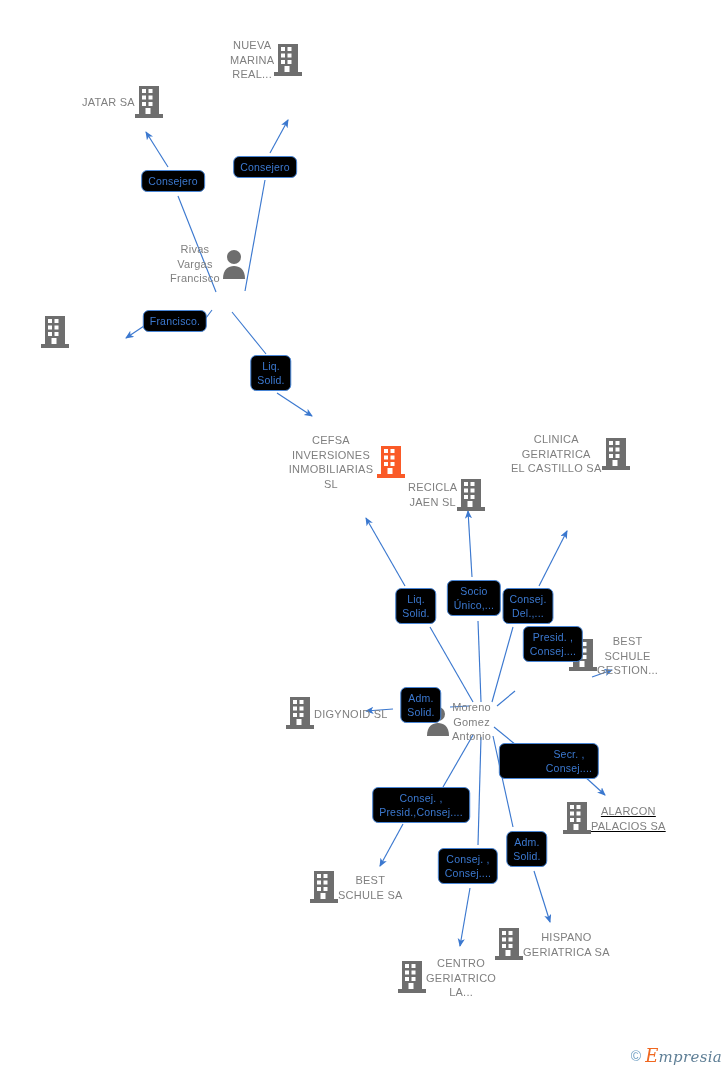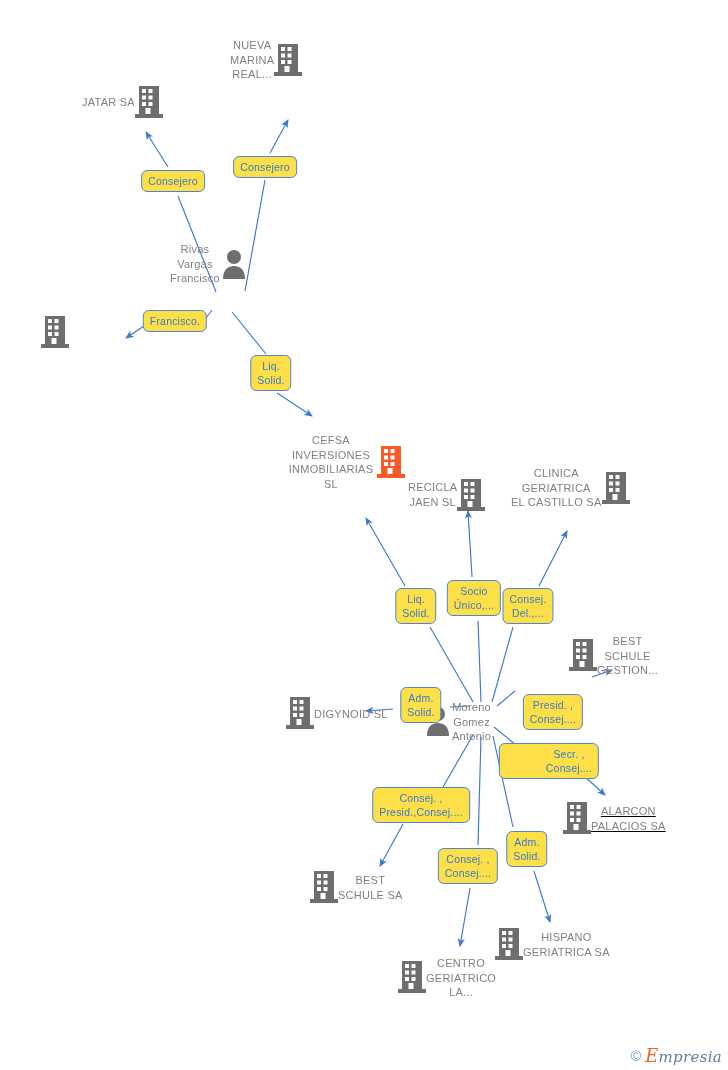"Consejero" .edge-label { background: #fde047 -> #000000 }
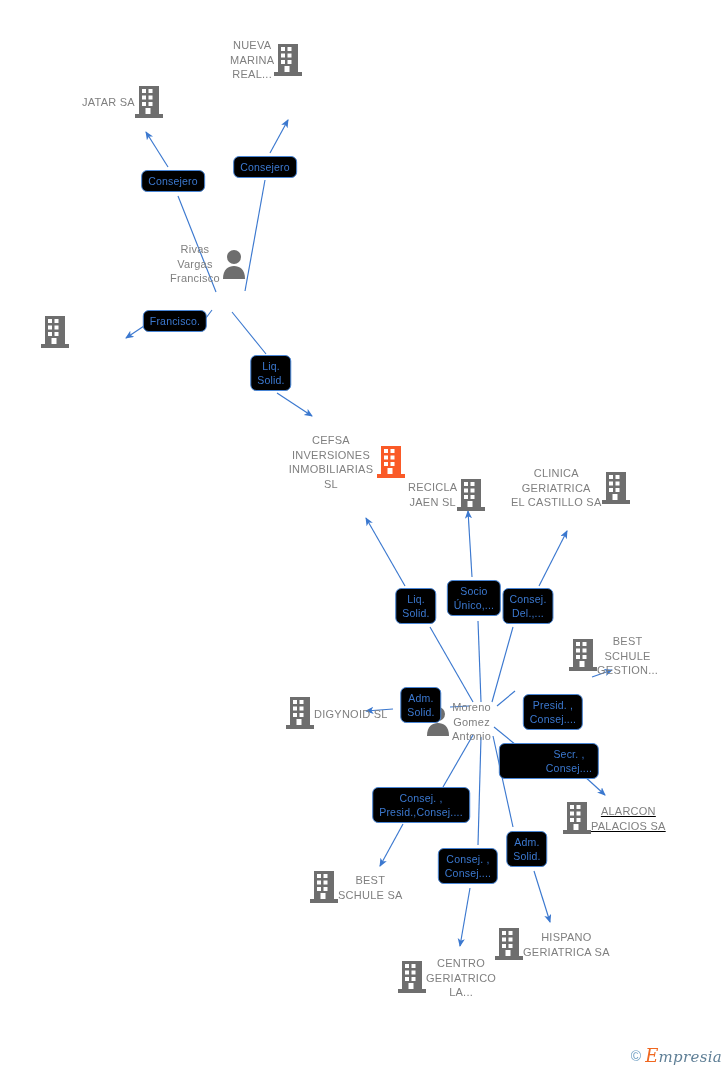"CLINICA" div.node { top: 466px -> 432px }
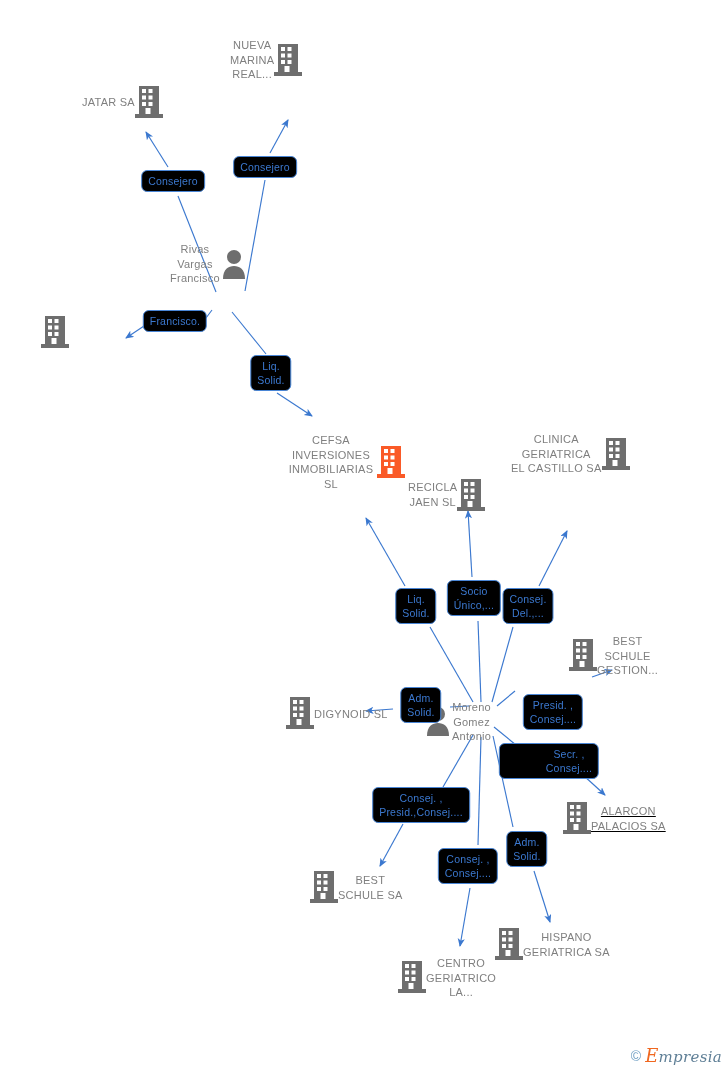"Presid. ," div.edge-label { top: 712px -> 644px }
